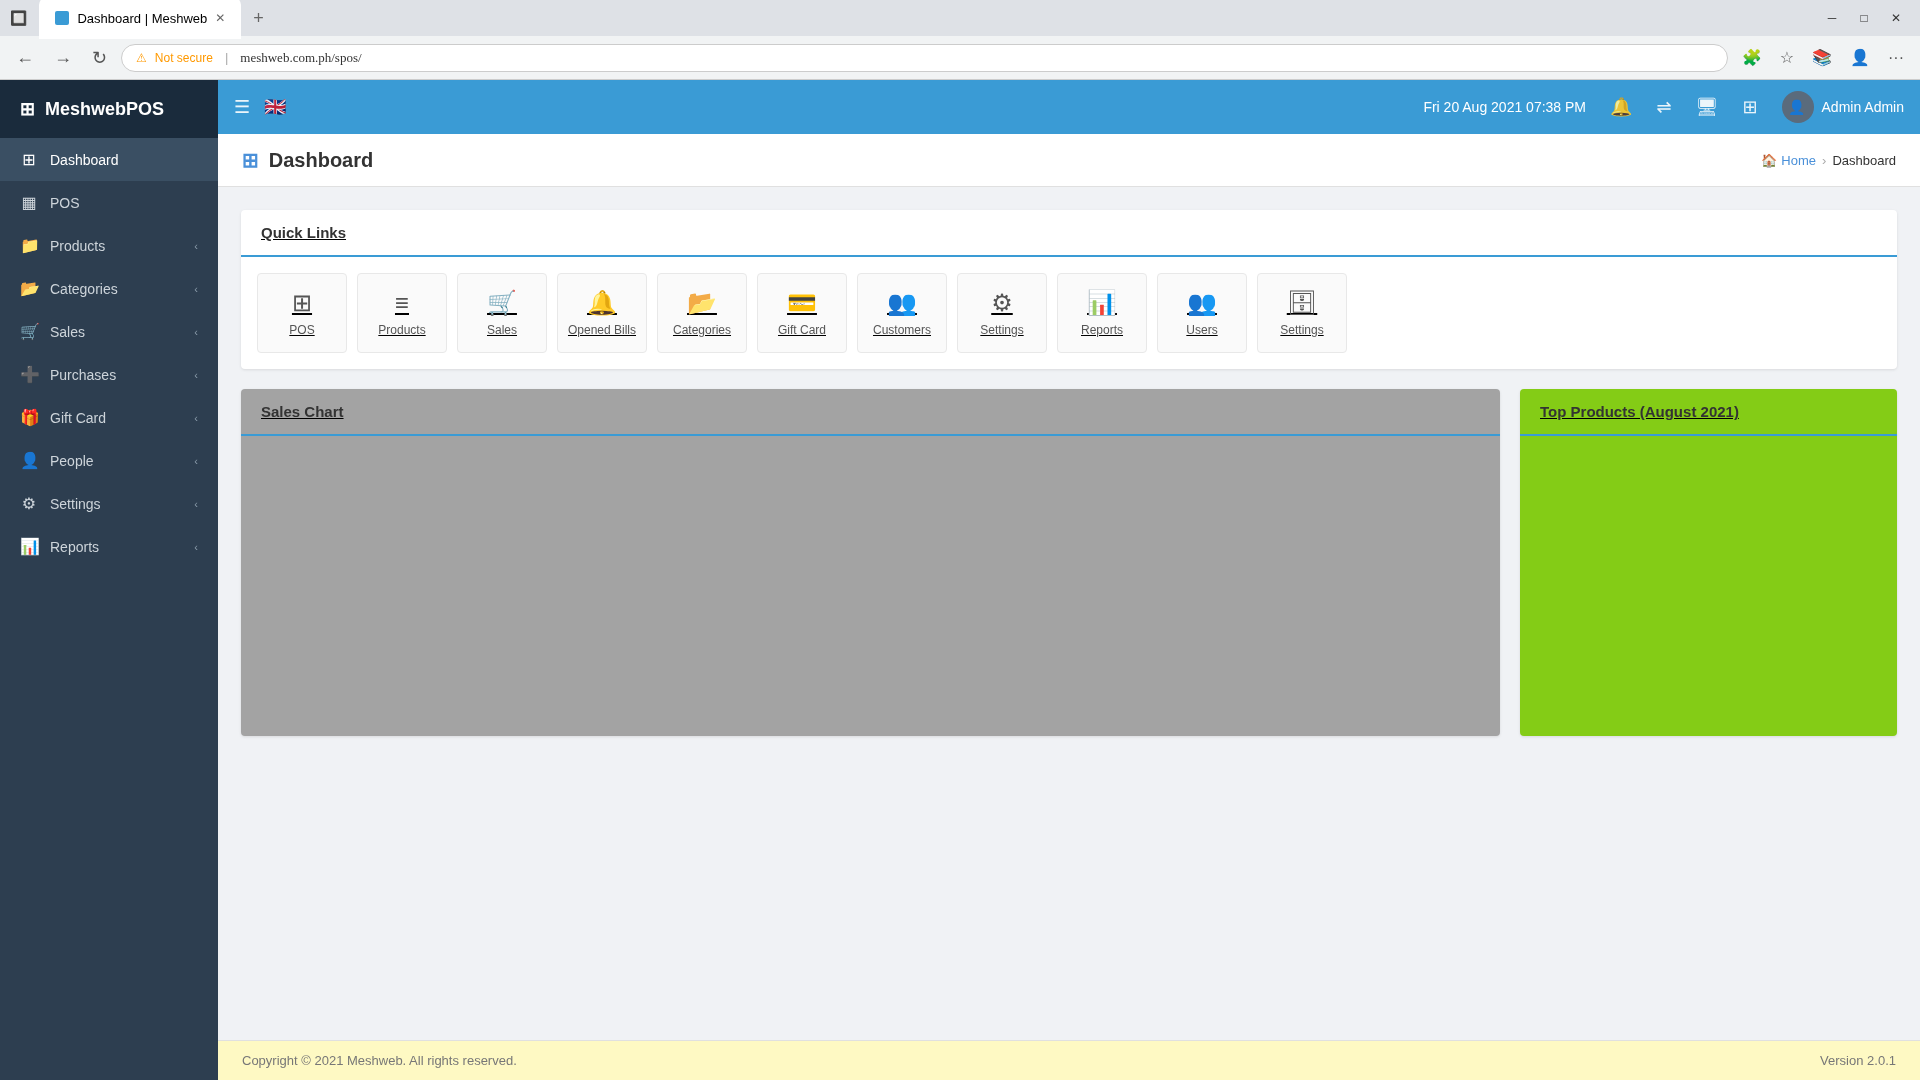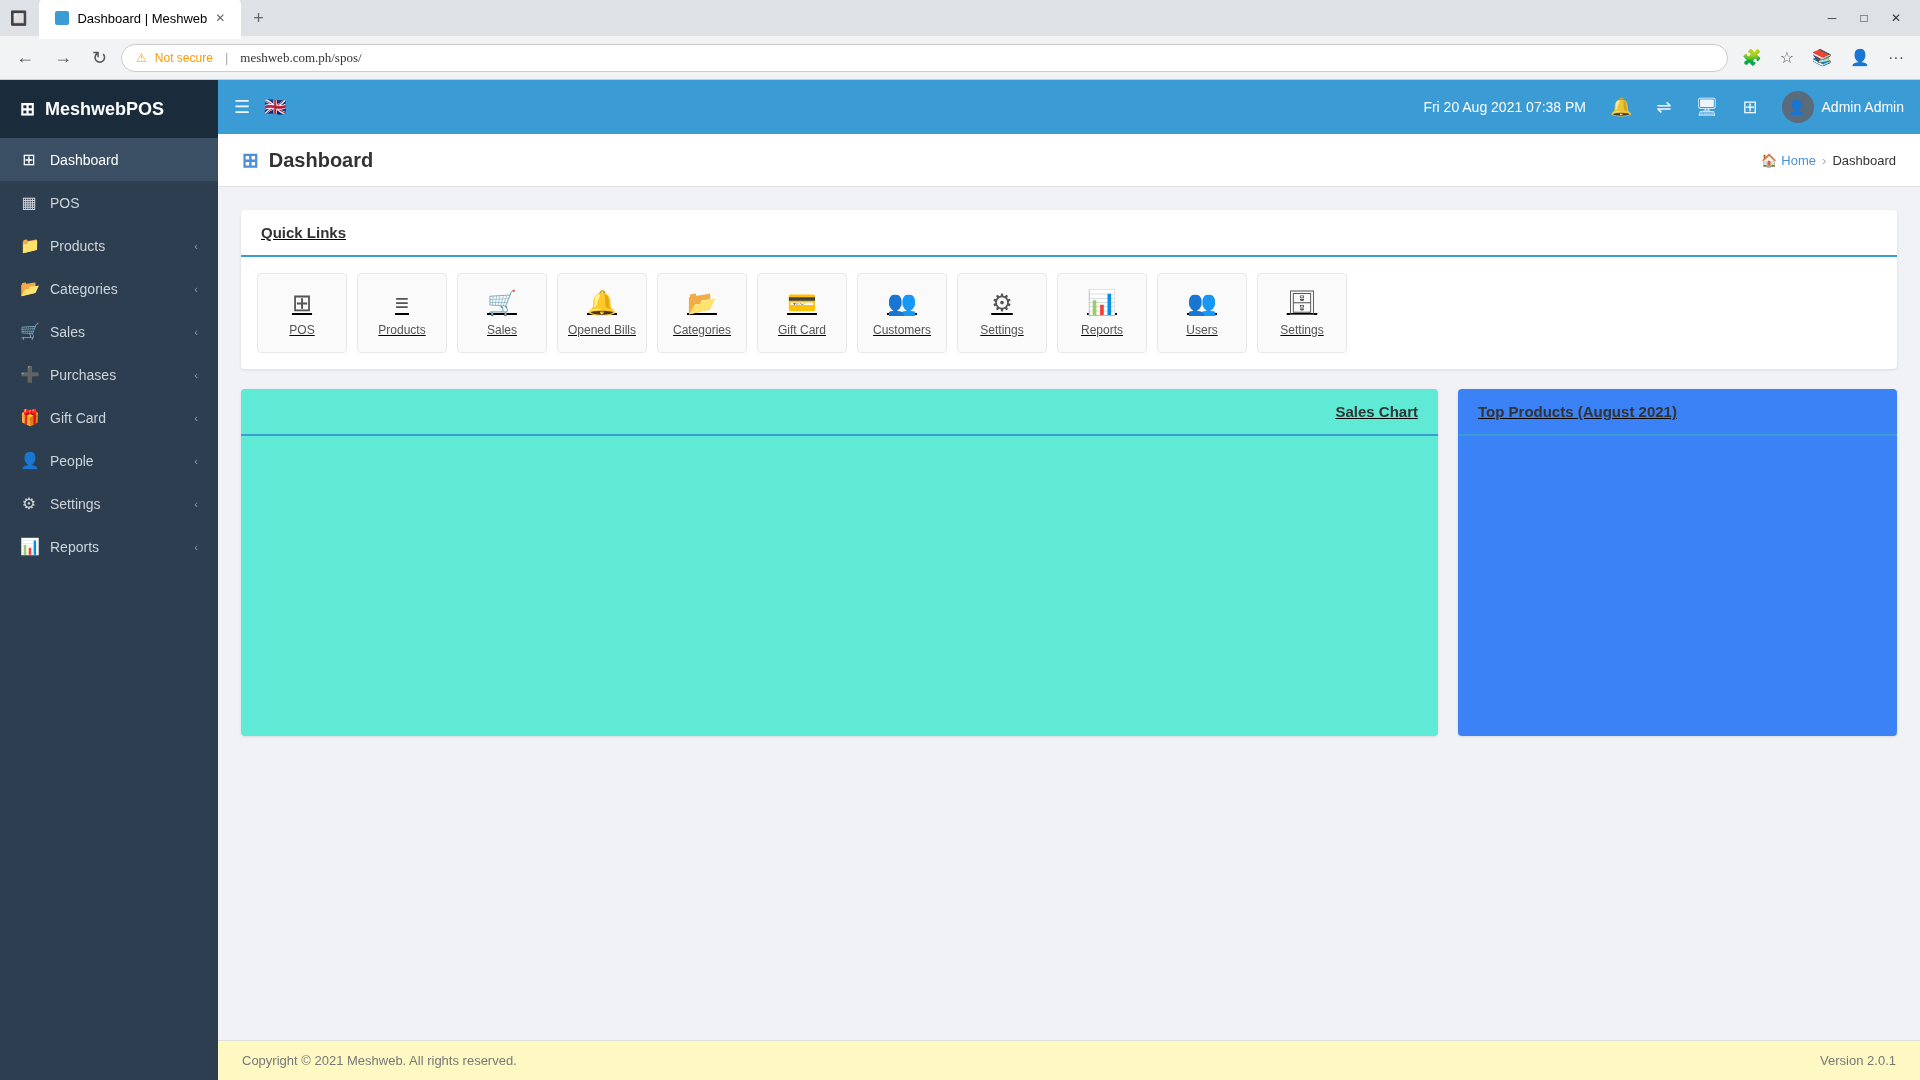"Sales Chart" .chart-card { background: #5eead4 -> #a3a3a3; text-align: right -> none }
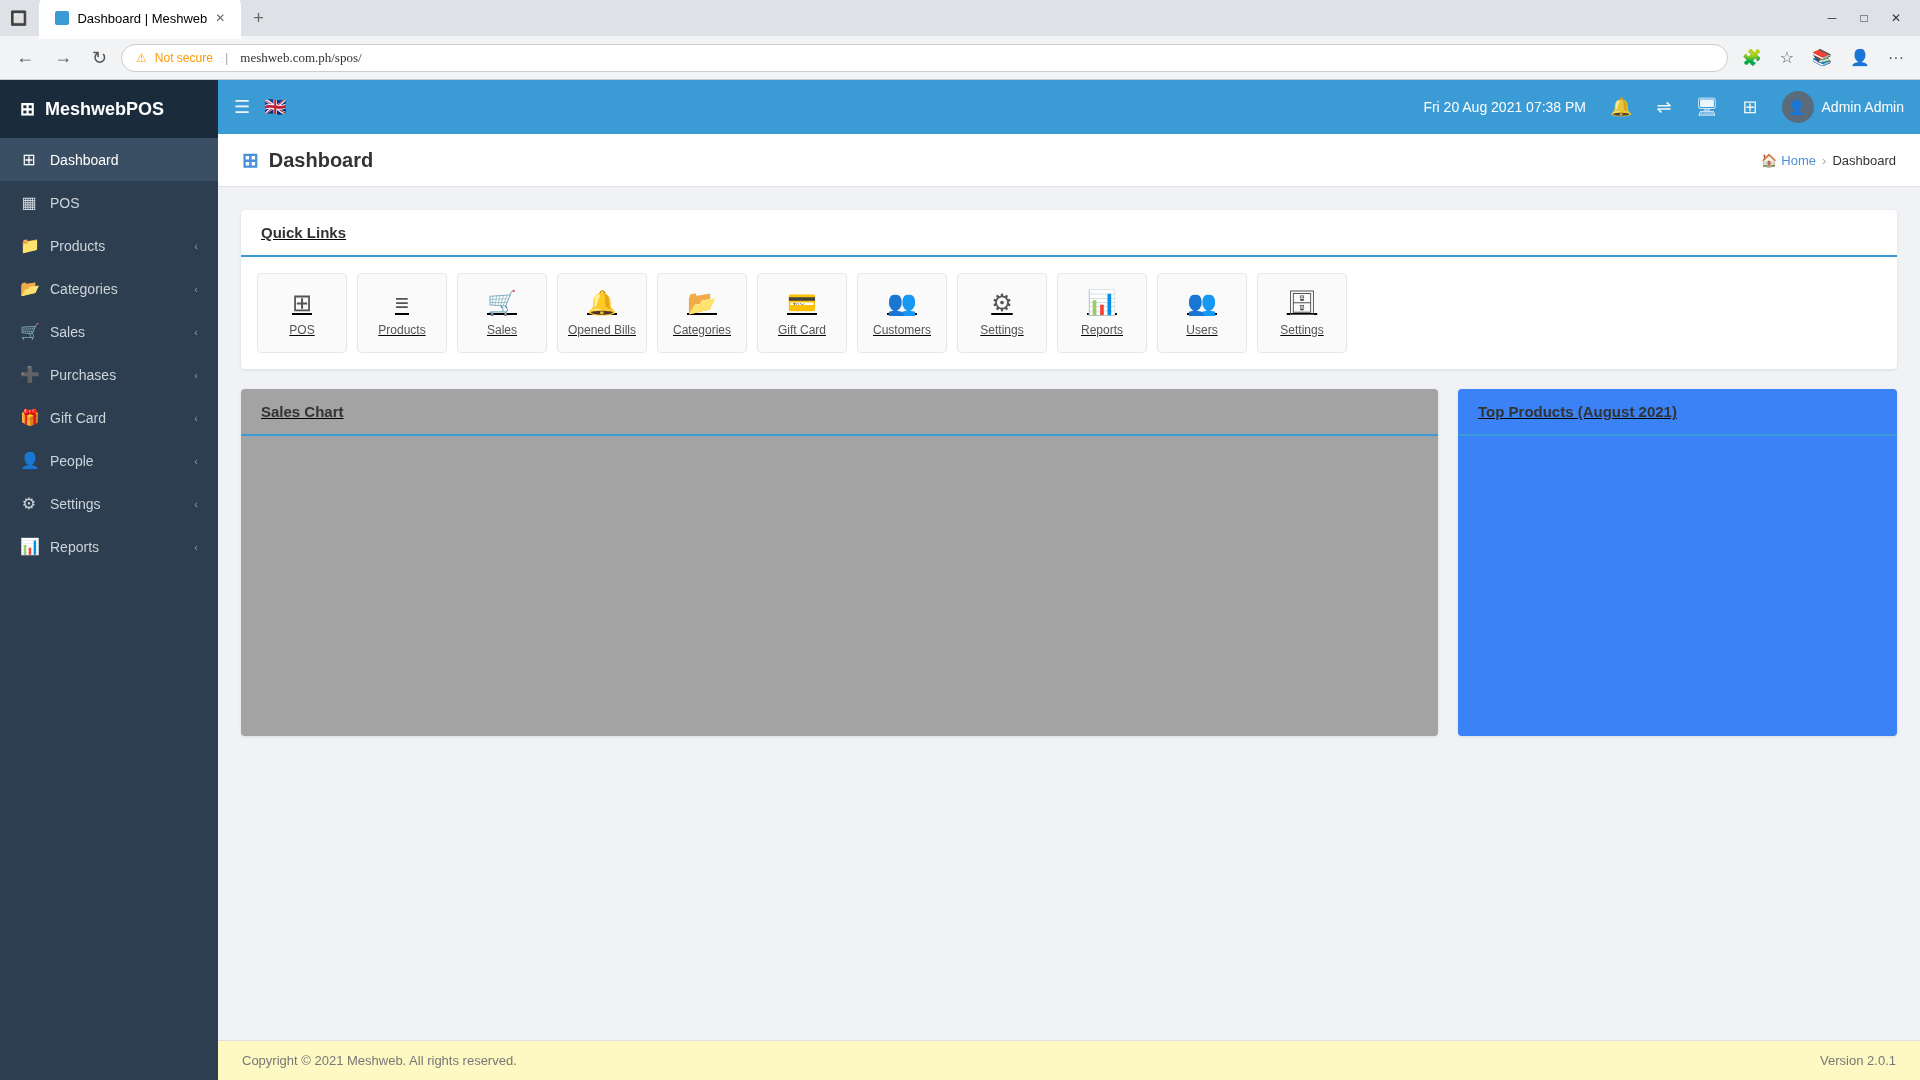"Top Products (August 2021)" .chart-card-sm { background: #3b82f6 -> #84cc16; width: 439px -> 377px }
